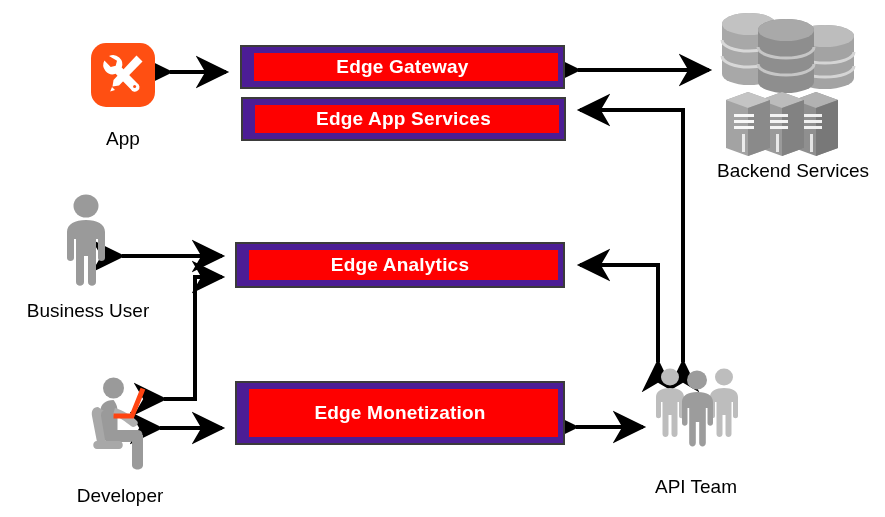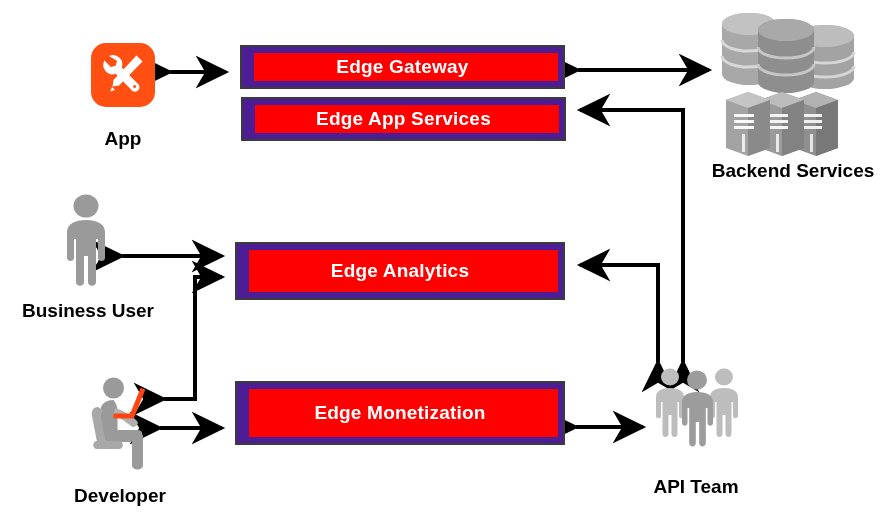"App" .node-label { font-weight: bold -> normal }
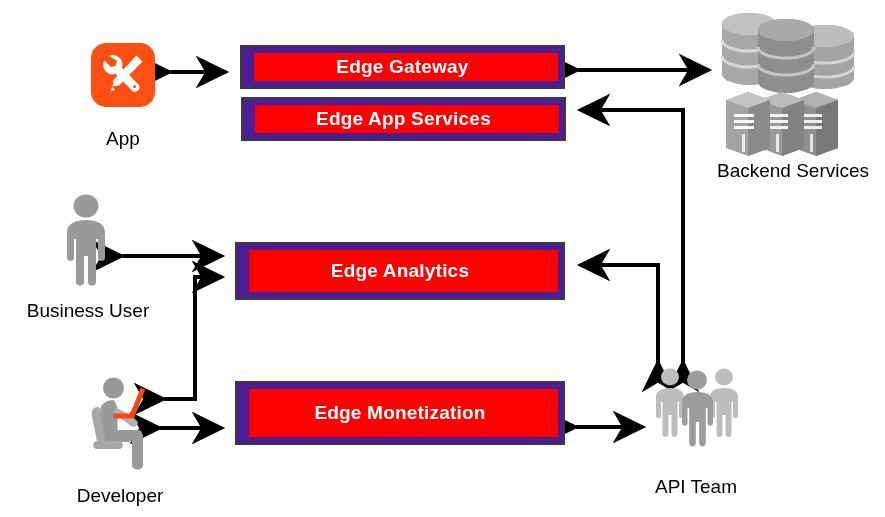"Edge Analytics" div.bar { height: 58px -> 46px }
